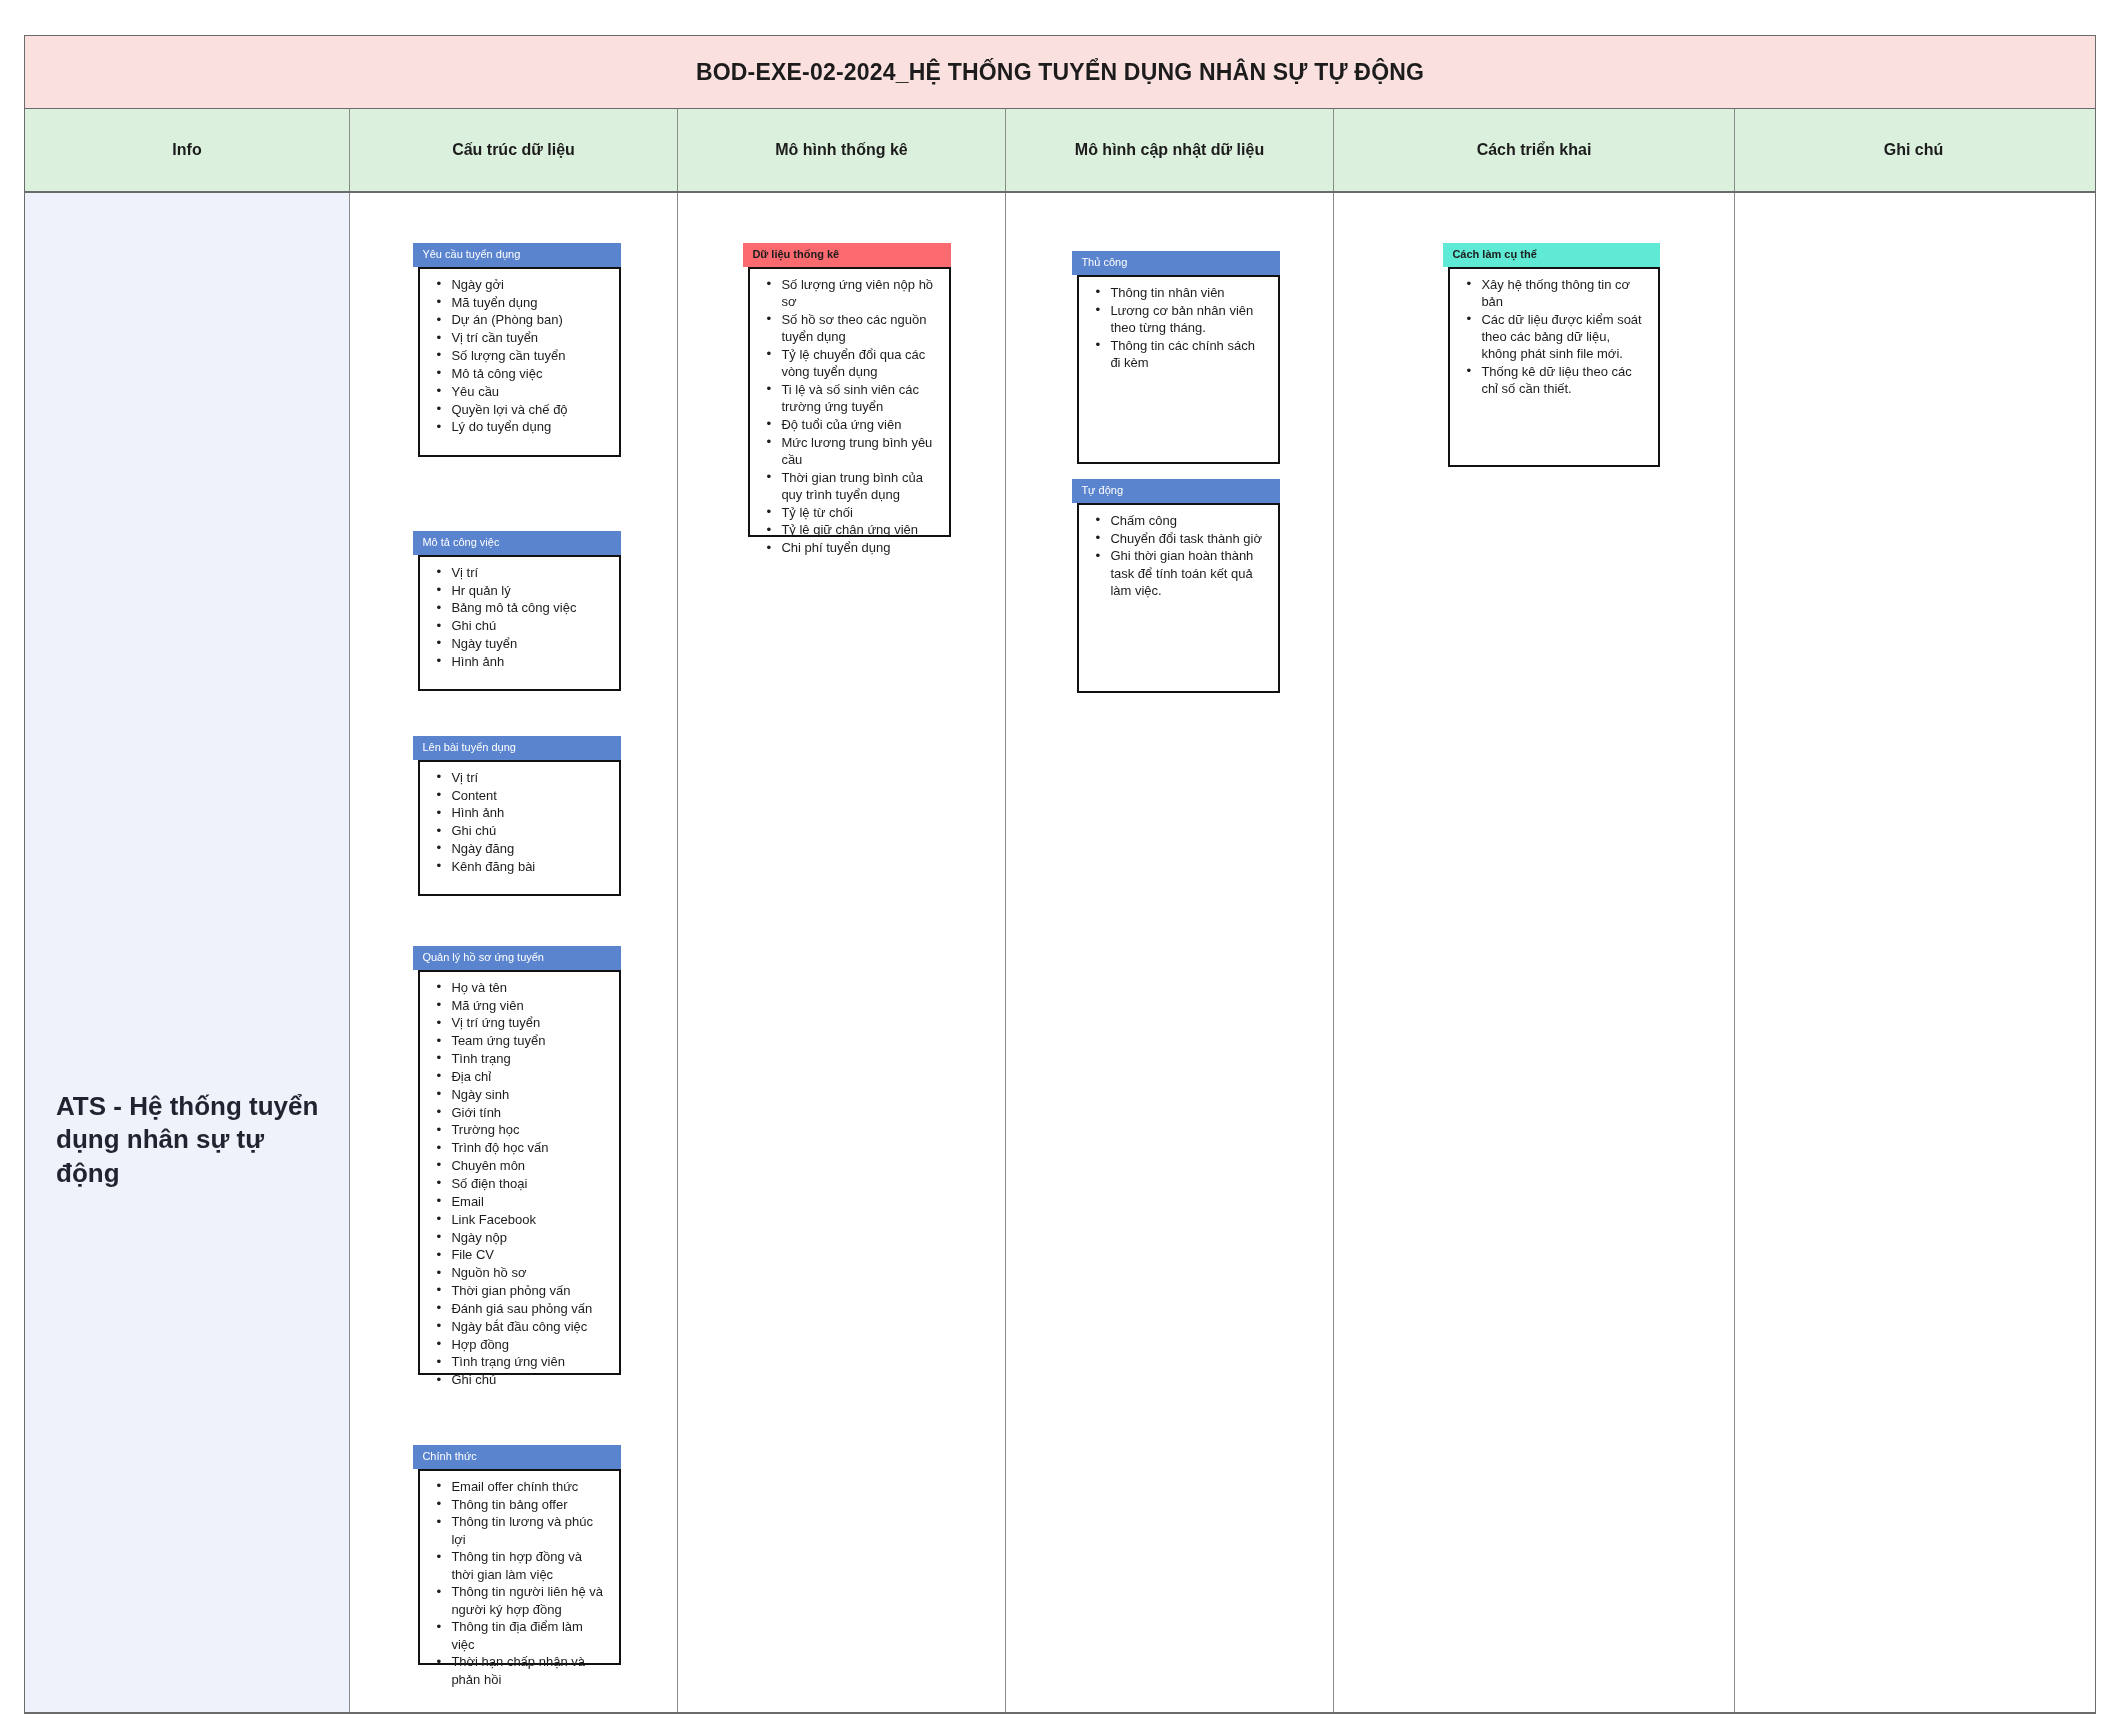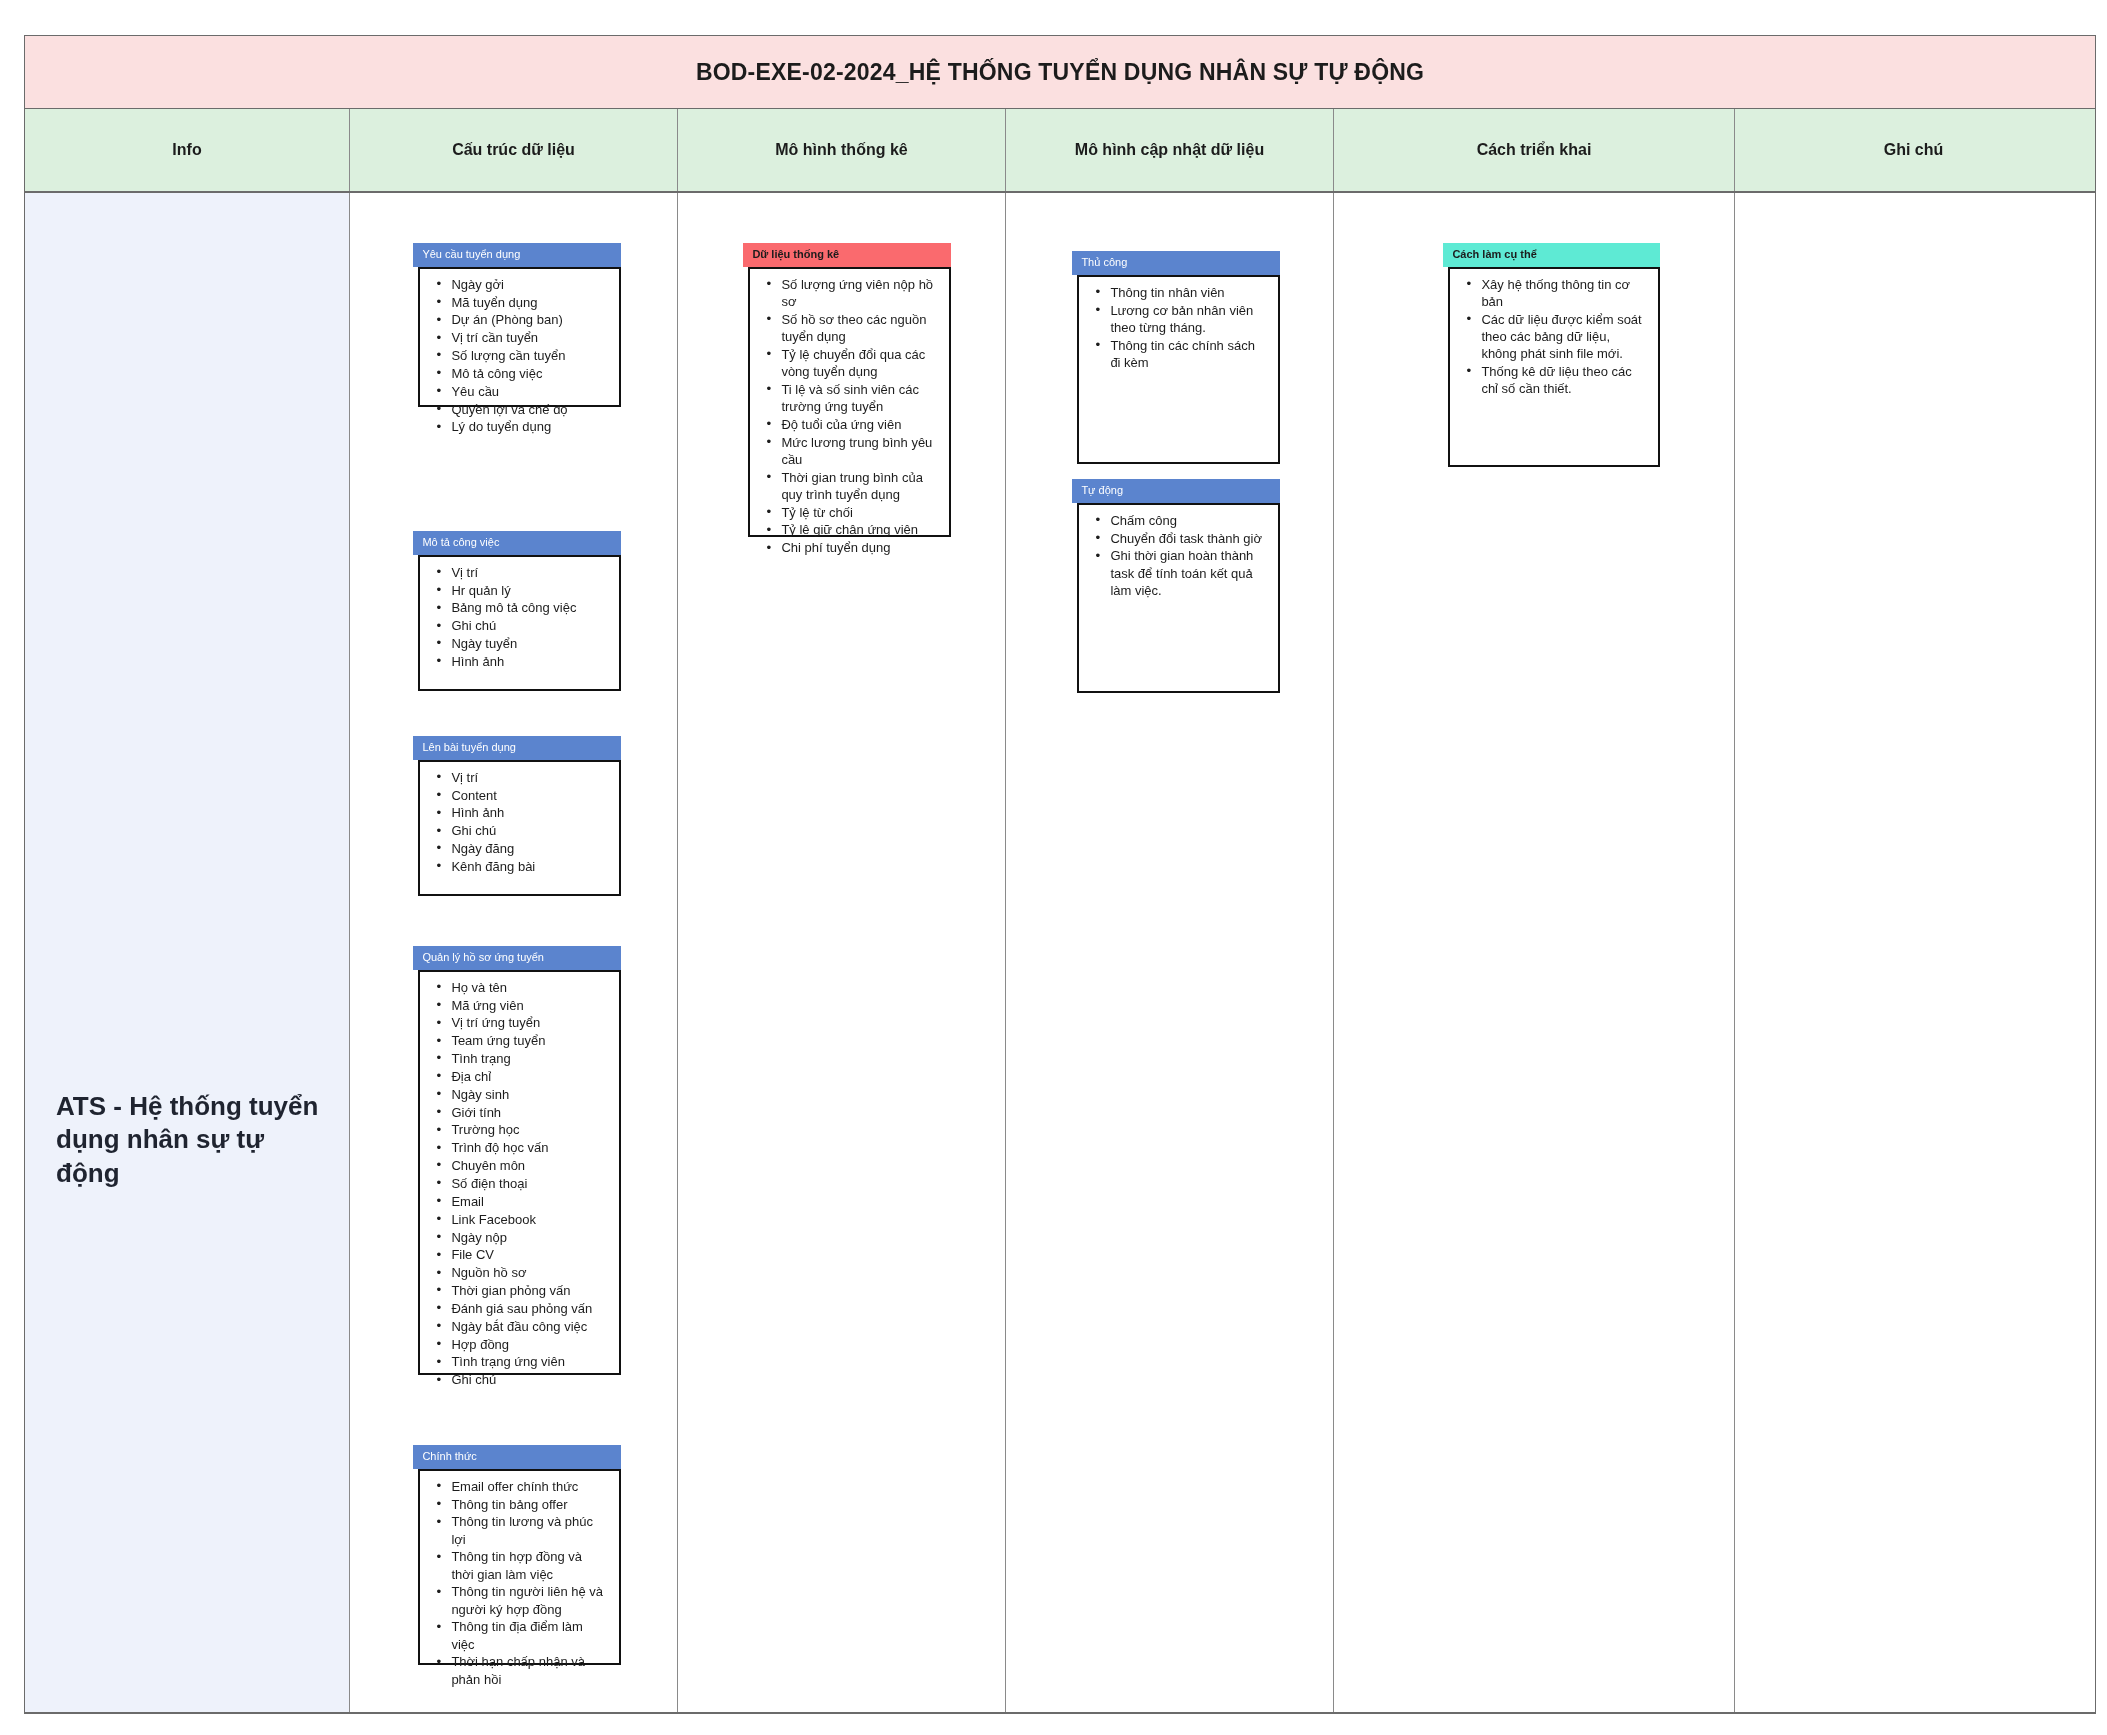"Ngày gởi" .card-yeucau .card-body { height: 140px -> 190px }
